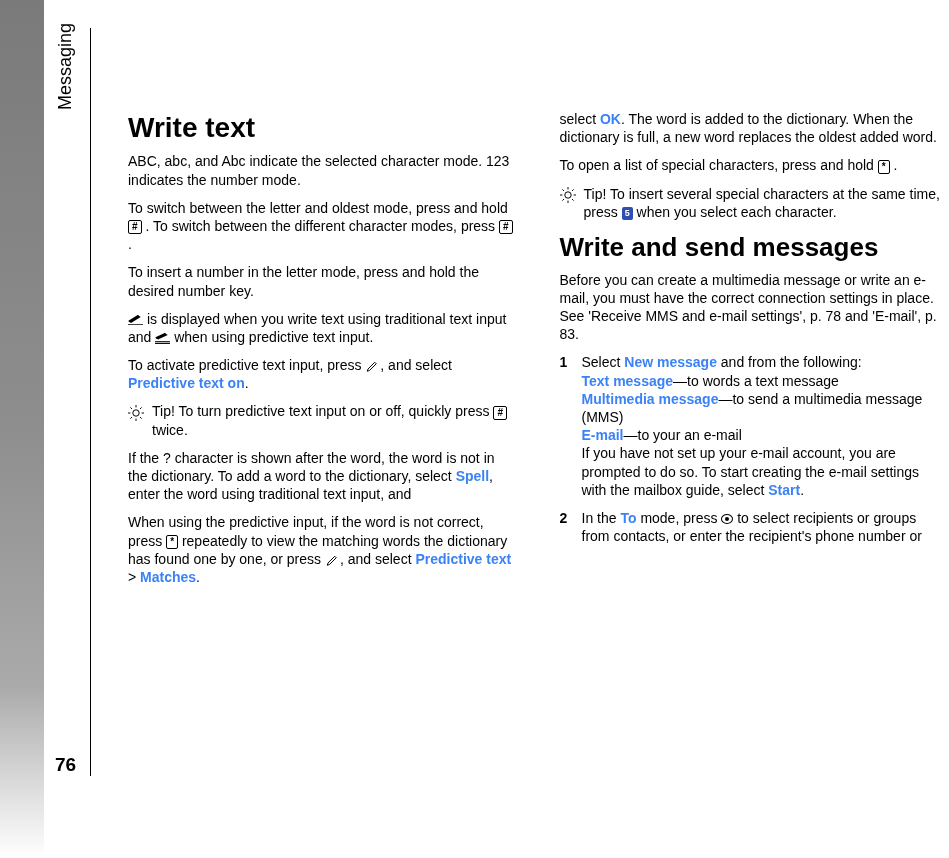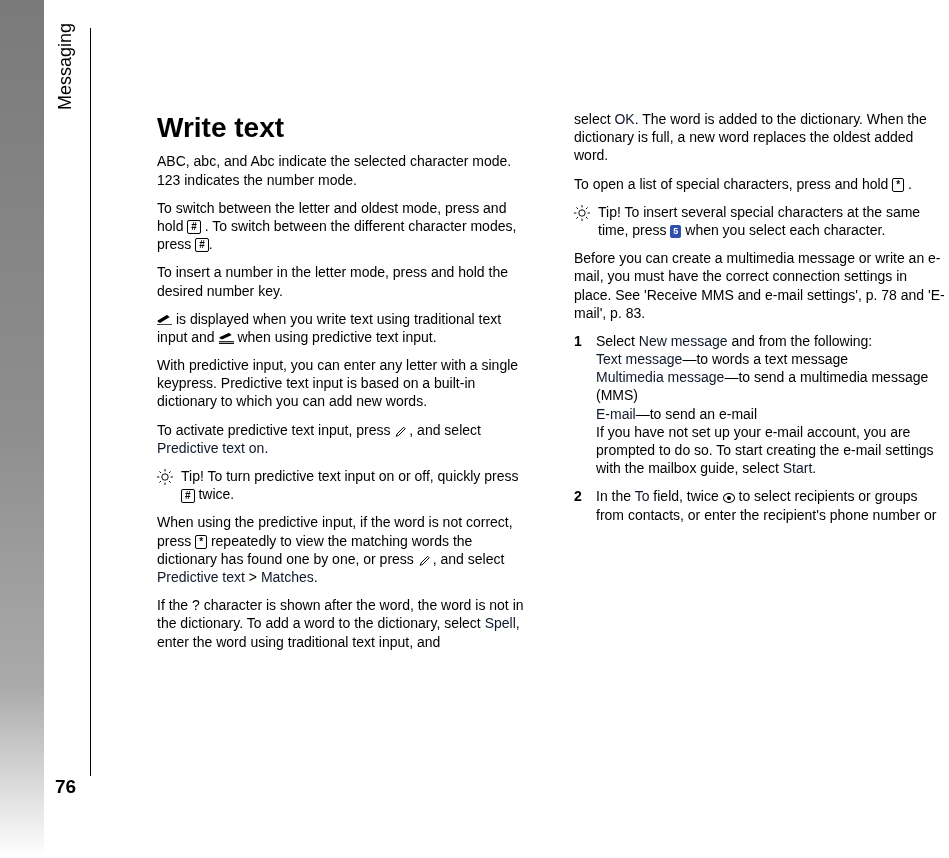"Write text" .content { margin-left: 29px -> none }
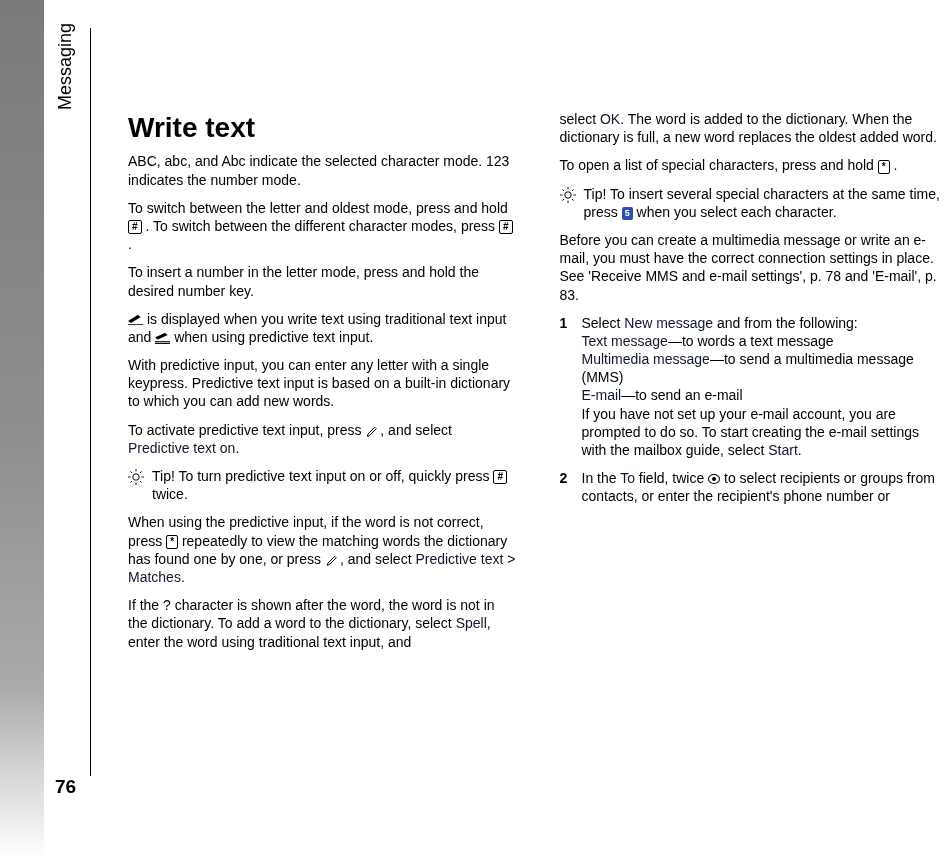"OK" .link { color: #0f172a -> #3b82f6; font-weight: normal -> bold }
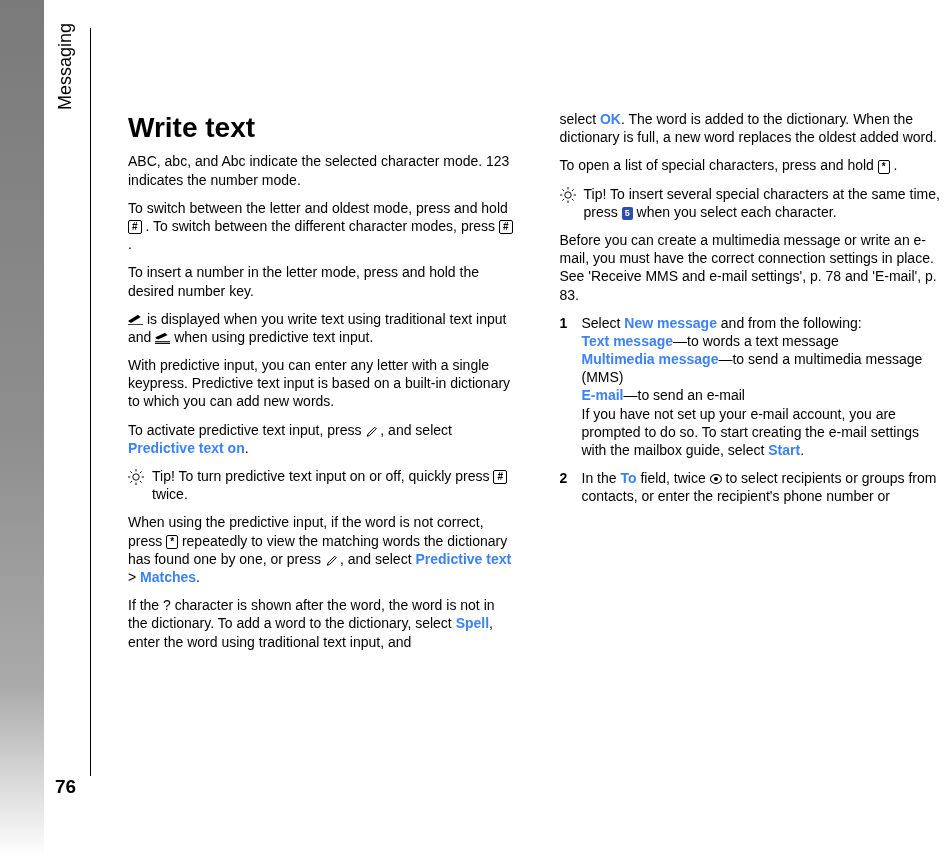"Write and send messages" h2 { html: none -> <h2>Write and send messages</h2> }
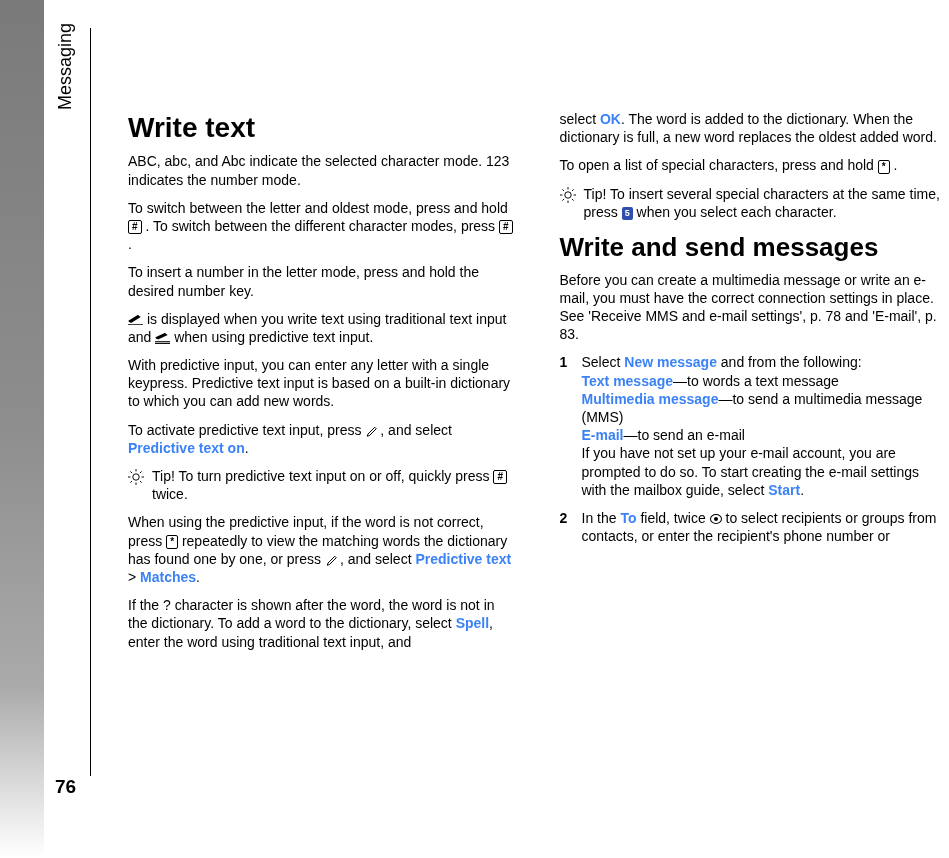"With predictive input, you can" p { html: <p>With predictive input, you can enter any letter with a single keypress. Predictive text input is based on a built-in dictionary to which you can add new words.</p> -> none }
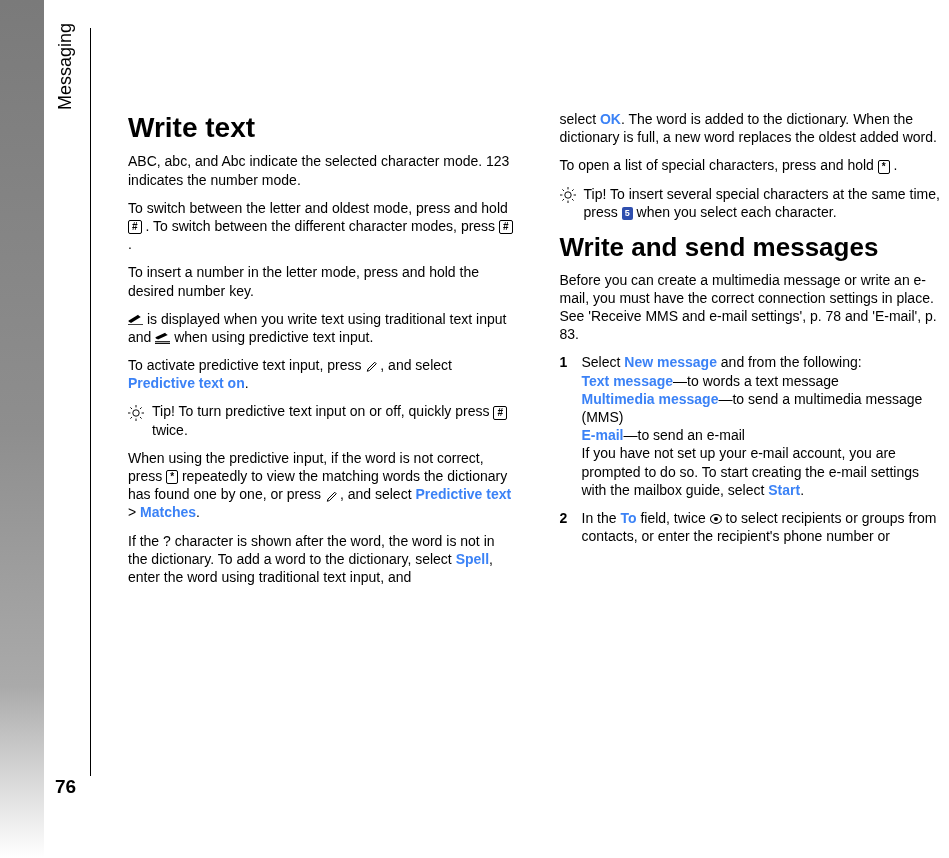"—to send an e-mail" span { text: send -> your }
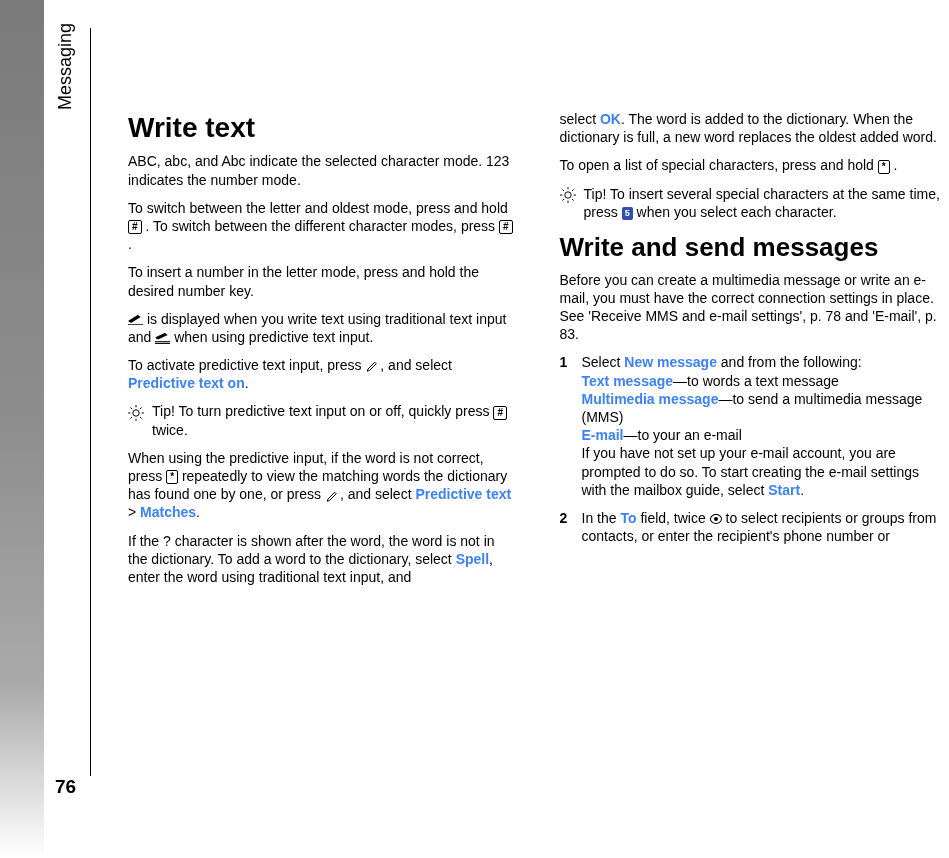"When using the predictive input," p { order: before "If the ? character is" -> after "If the ? character is" }
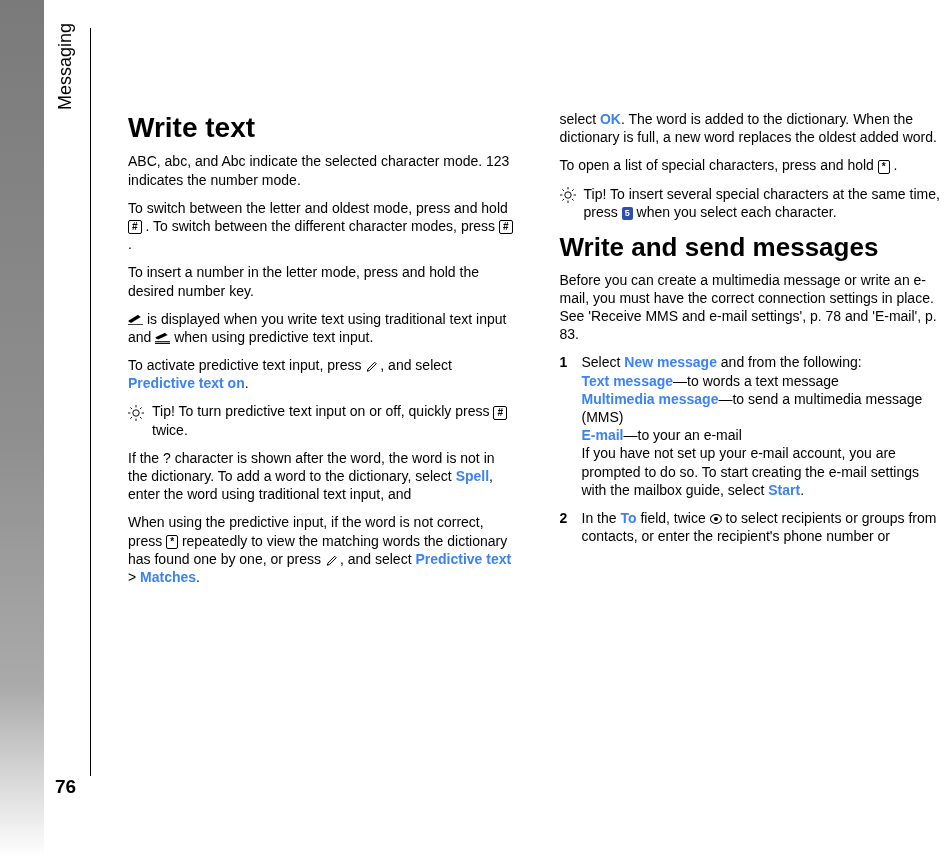"field, twice" span { text: field, twice -> mode, press }
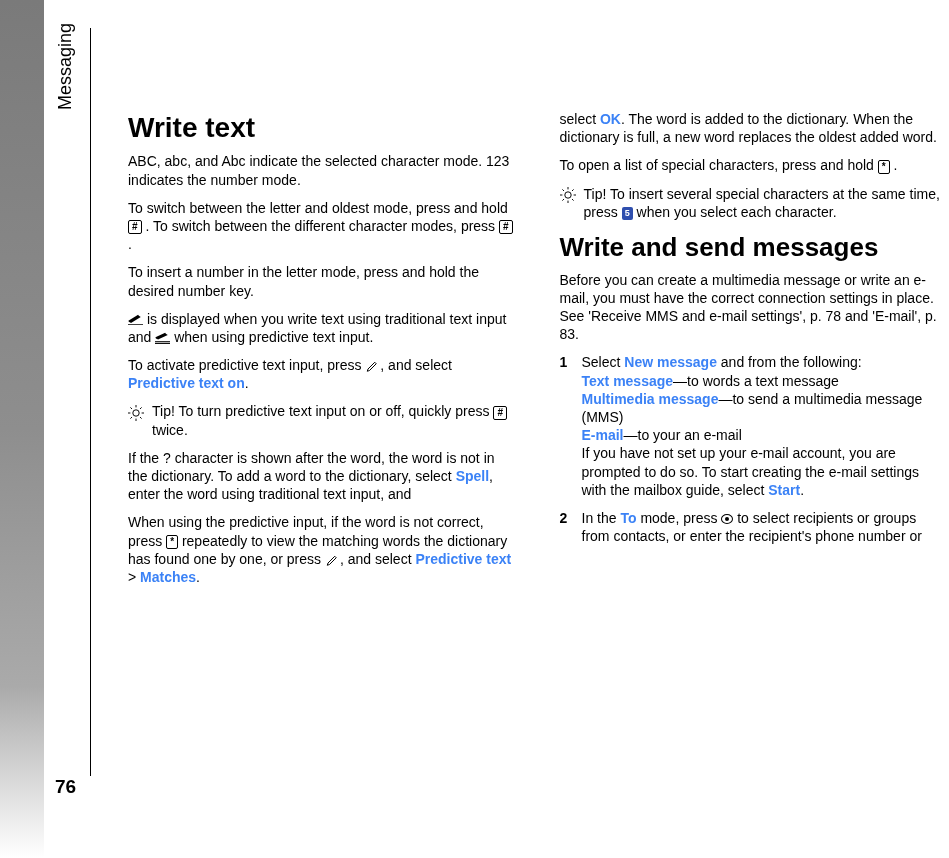"76" .page-number { margin-top: 22px -> none }
